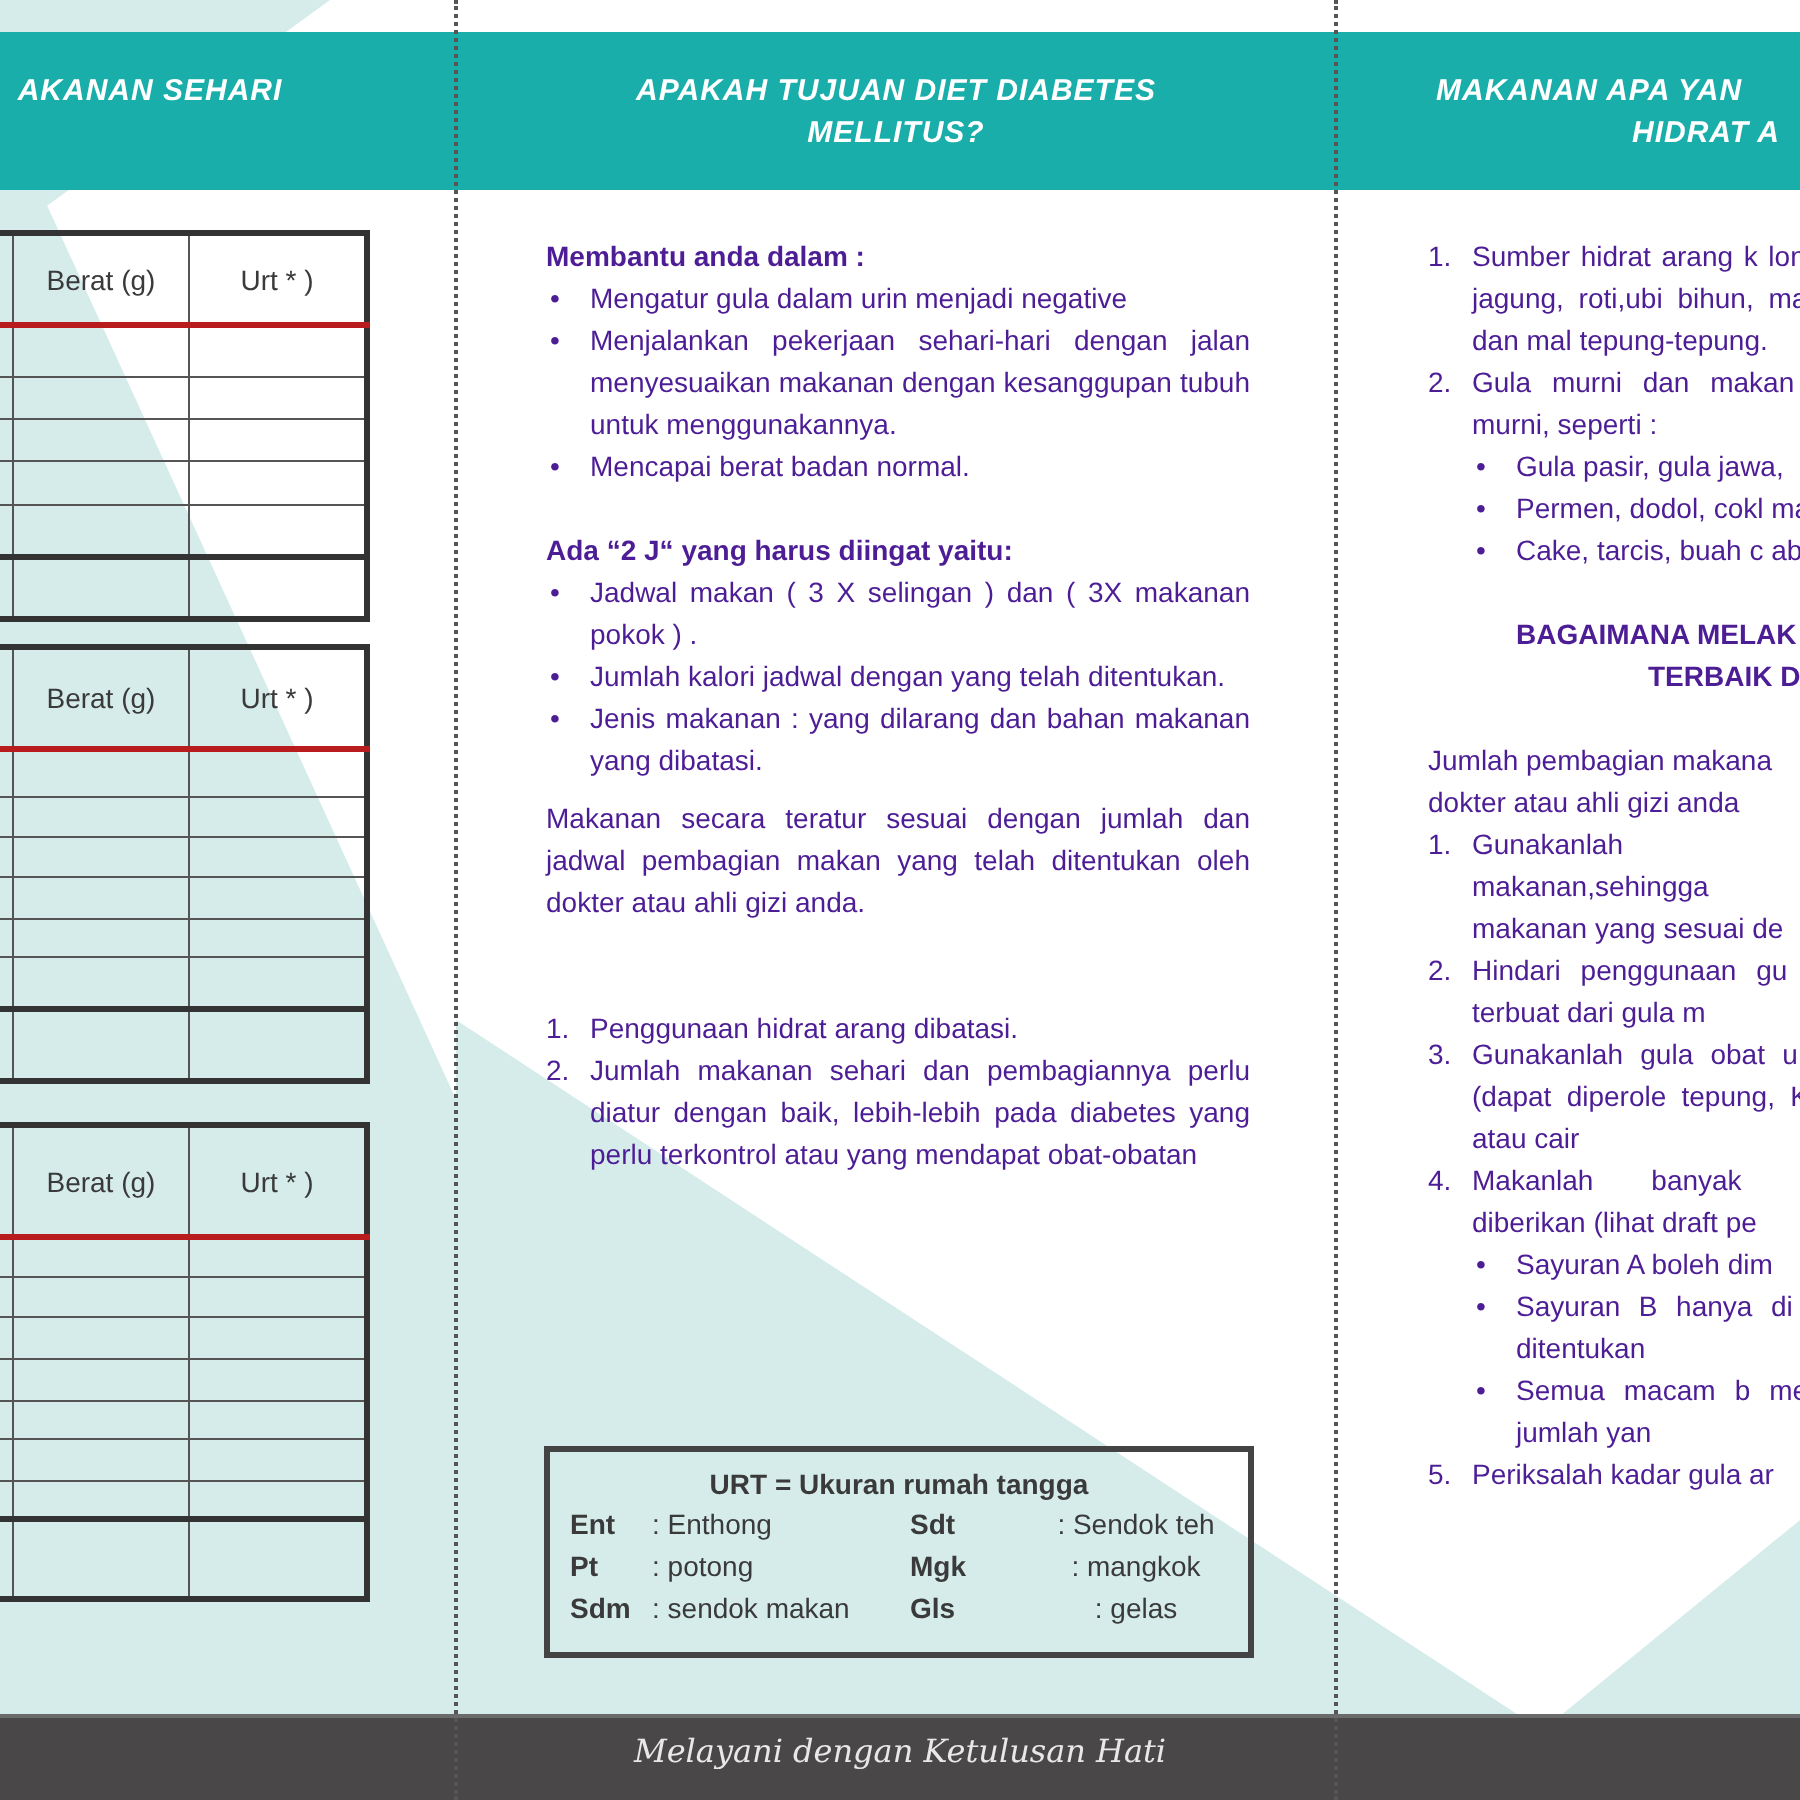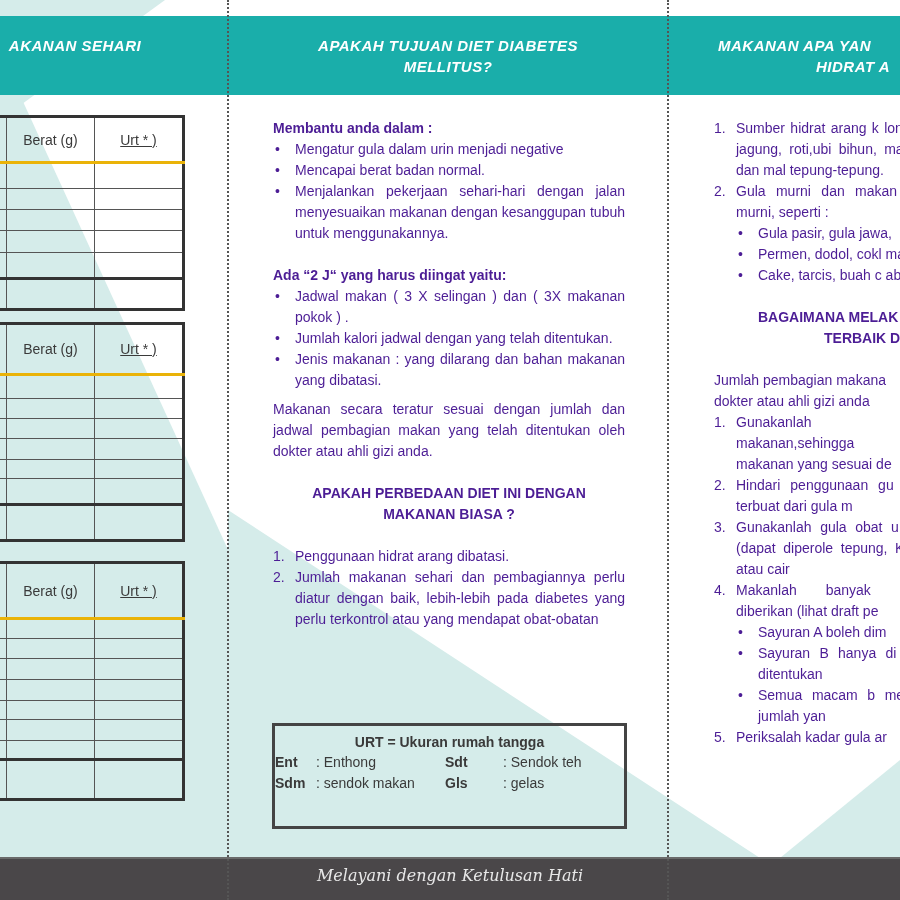"Berat (g)" .ftable tr.hdr th { border-bottom: 3px solid #eab308 -> 3px solid #b91c1c }
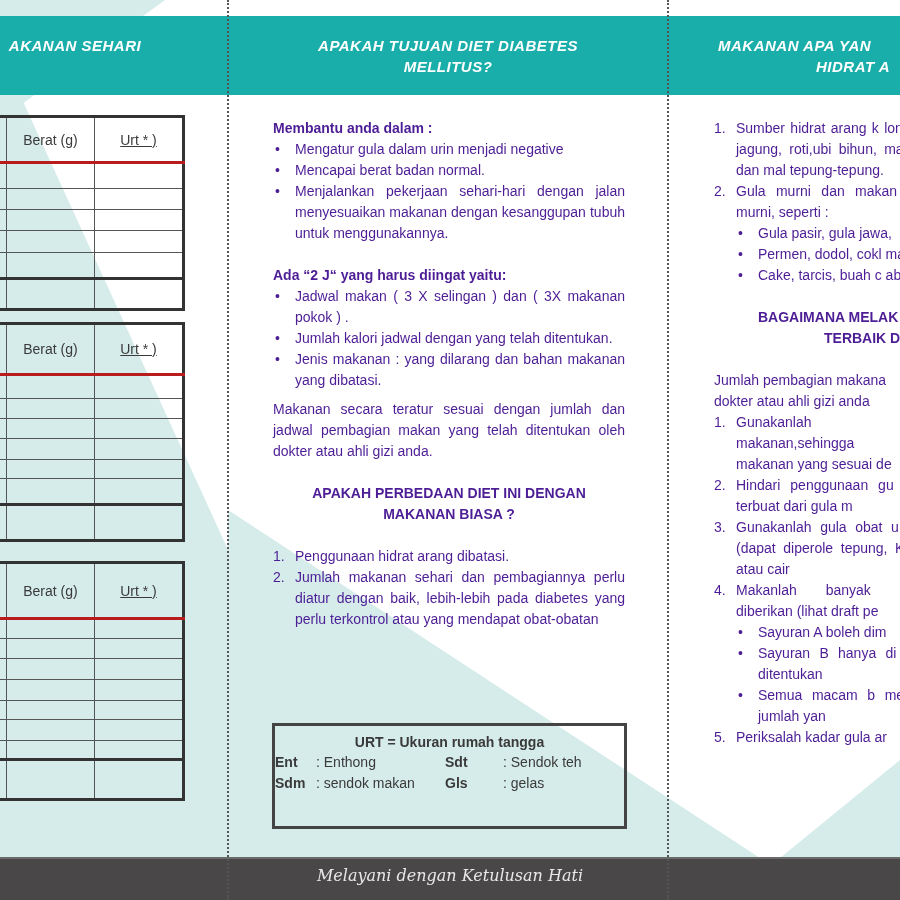"Urt * )" .c2 { text-decoration: underline -> none }
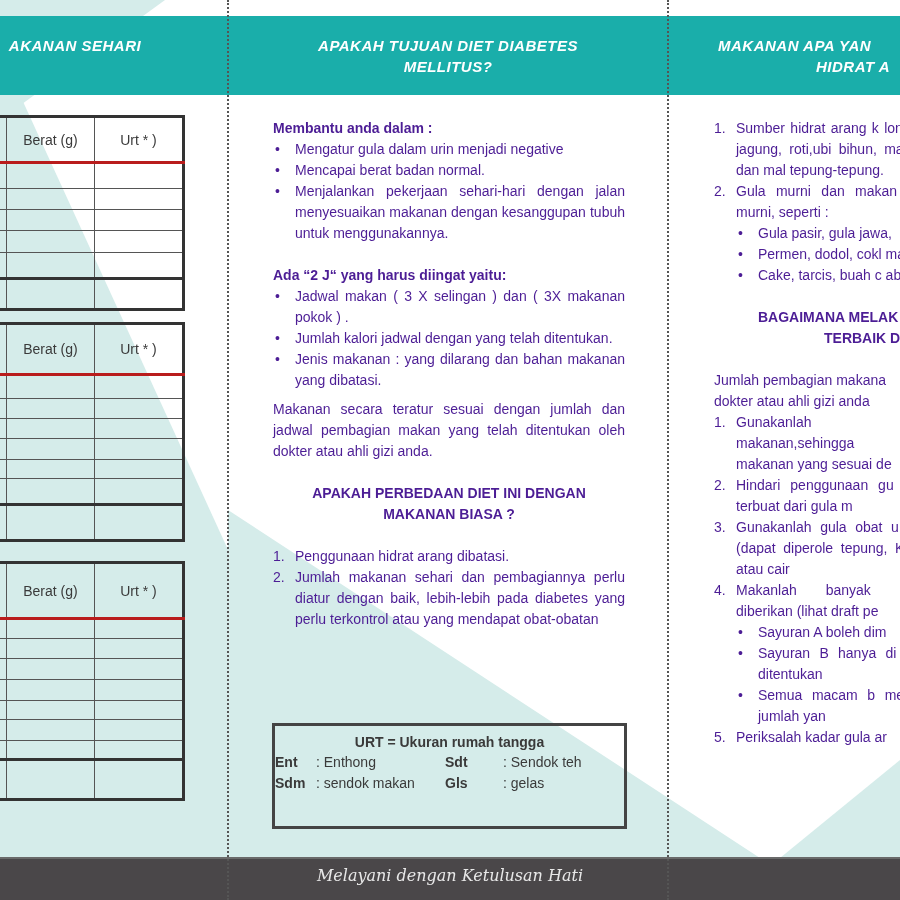"Mencapai berat badan normal." li { order: before "Menjalankan pekerjaan sehari-hari dengan" -> after "Menjalankan pekerjaan sehari-hari dengan" }
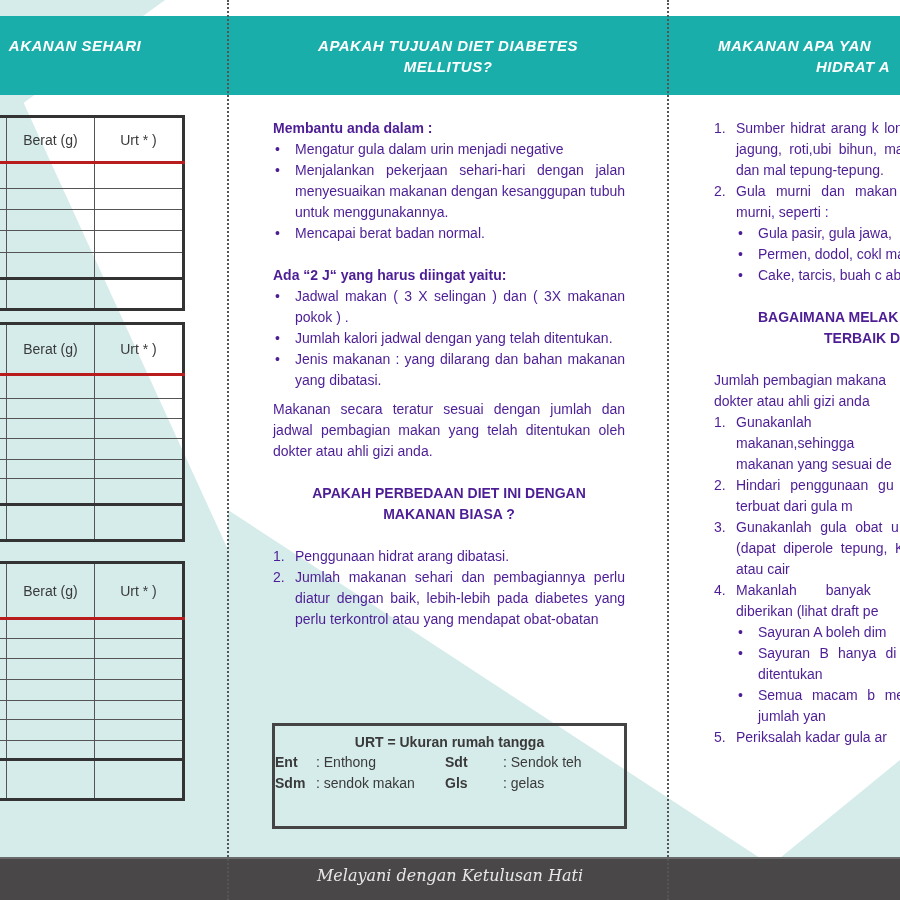"APAKAH PERBEDAAN DIET INI DENGAN" div.subhead { html: <div> <div>APAKAH PERBEDAAN DIET INI DENGAN</div> <div>MAKANAN BIASA ?</div> </div> -> none }
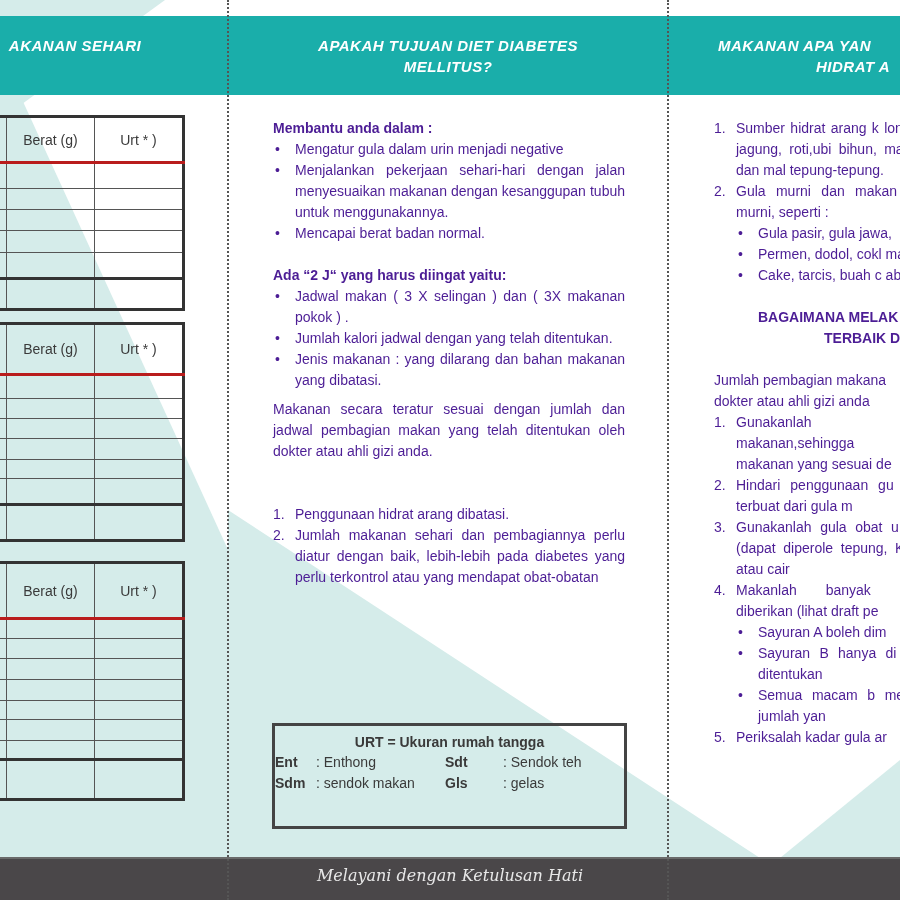"Ent" .urt-row { padding-left: none -> 10px }
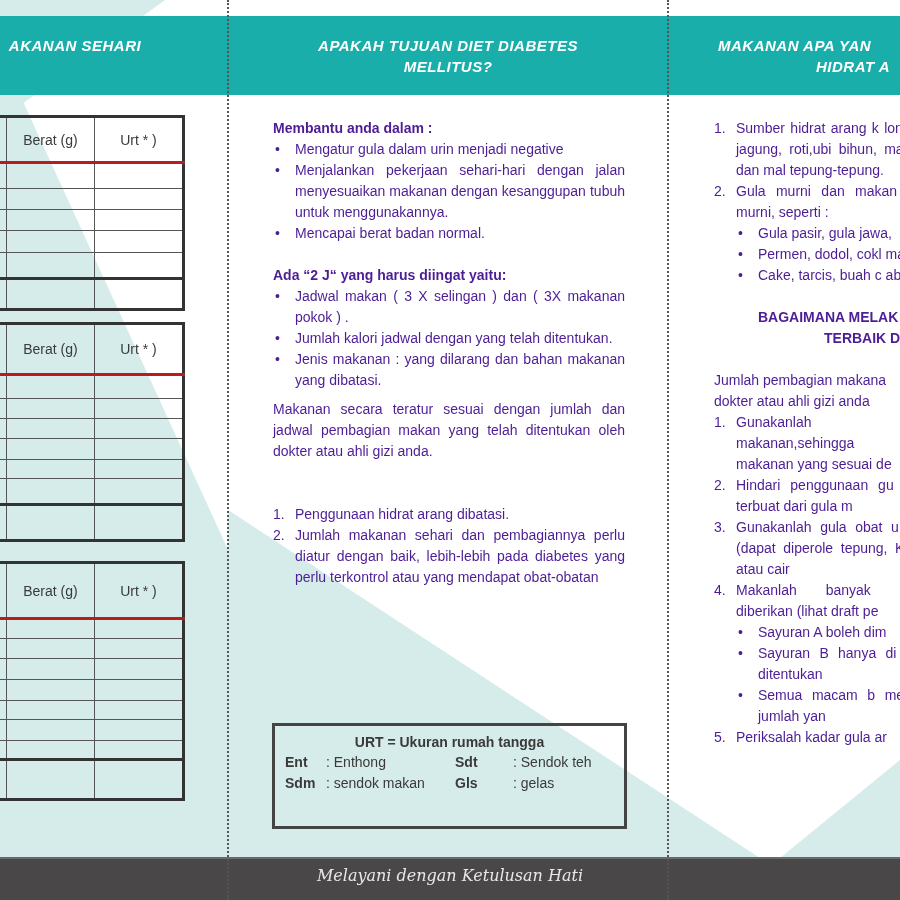": Sendok teh" .urt-row .v2 { text-align: none -> center }
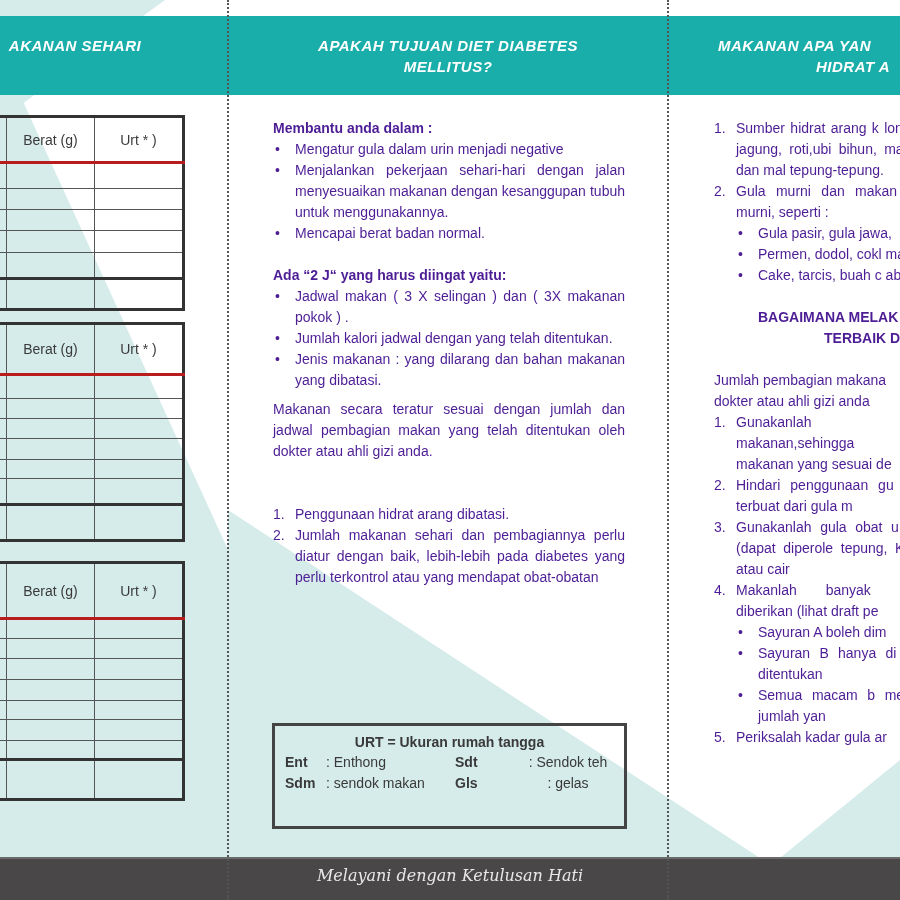"Pt" div.urt-row { html: none -> <div> <span>Pt</span> <span>: potong</span> <span>Mgk</span> <span>: mangkok</span> </div> }
